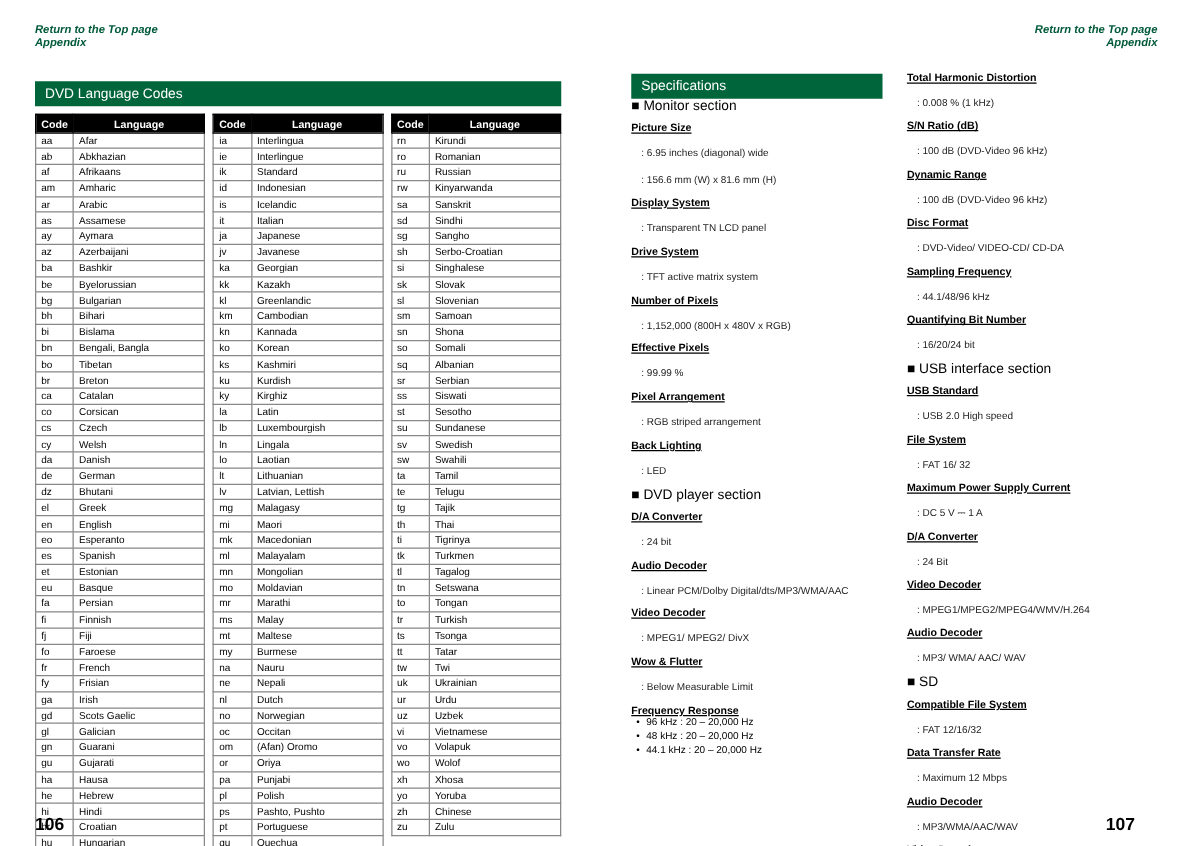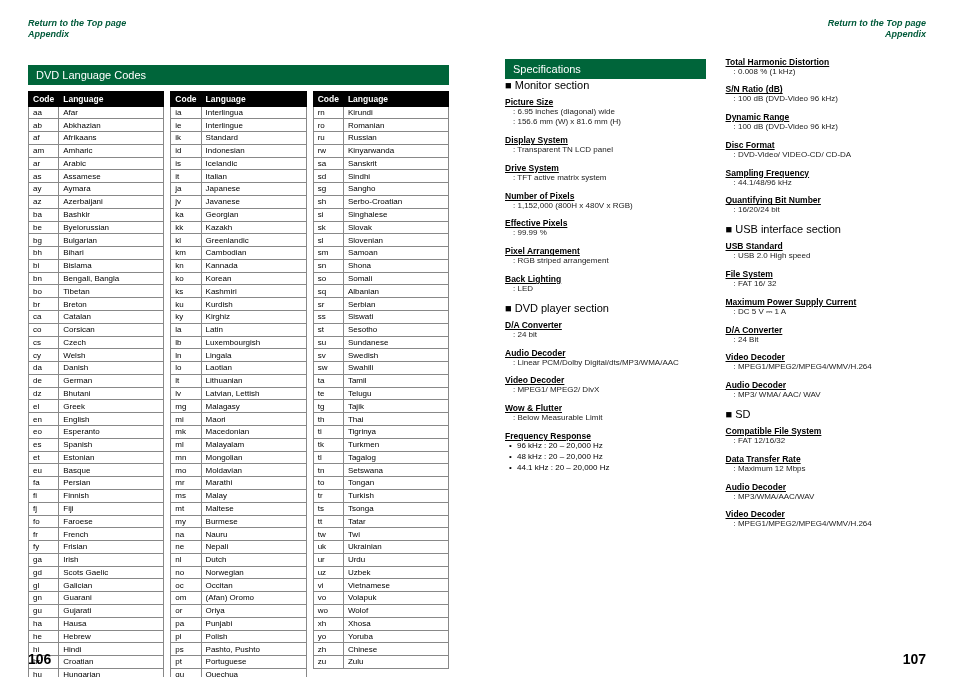"0.008 % (1 kHz)" .spec-value { margin-top: none -> 11px }
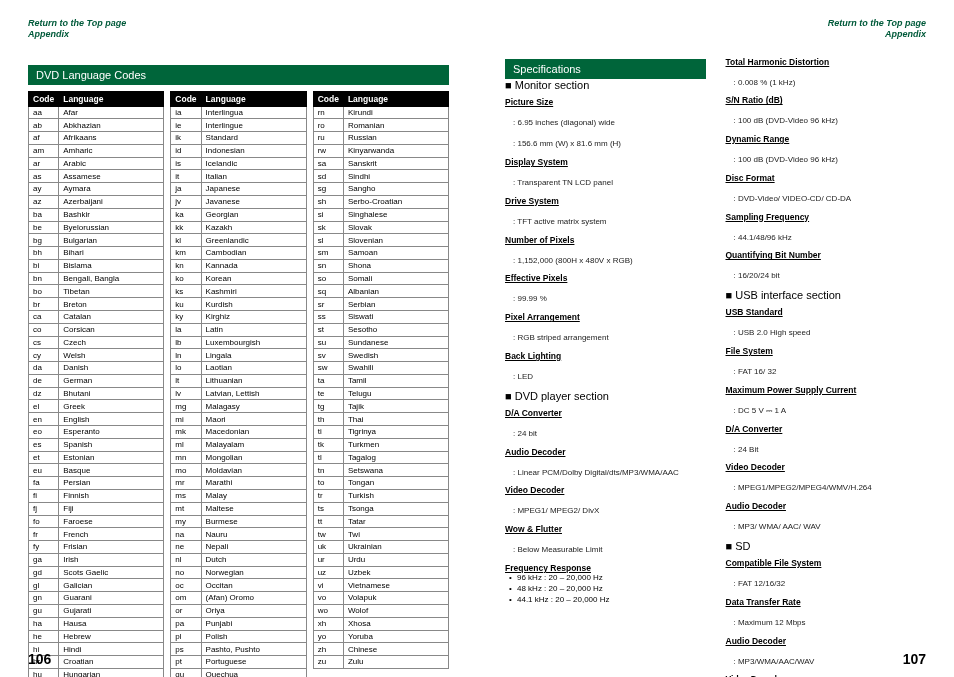"Language" table.lang th { text-align: left -> center }
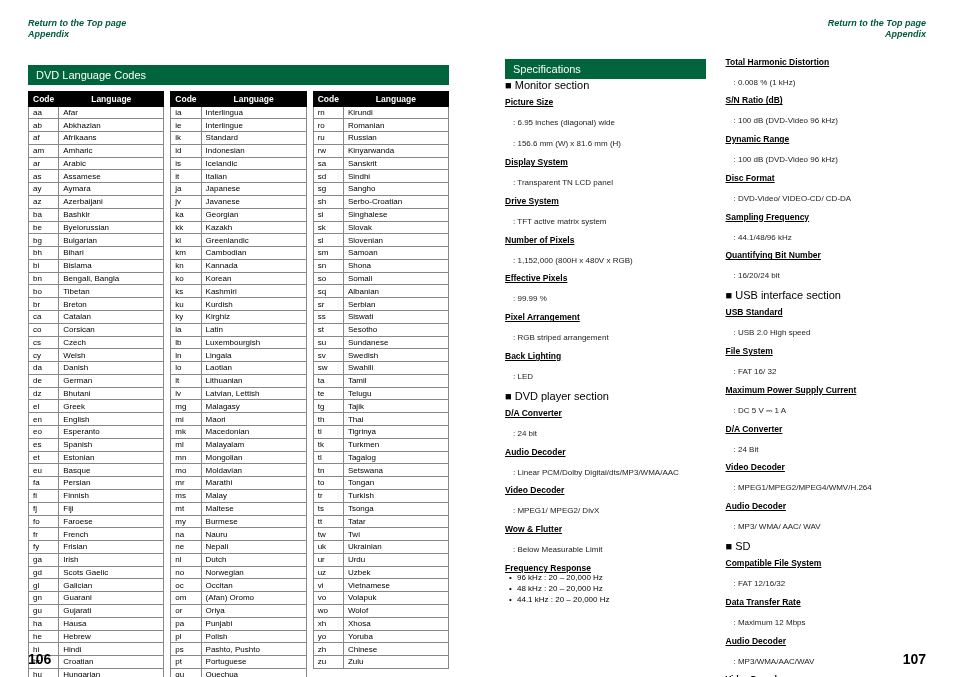"107" .page-right .page-number { right: 28px -> 46px }
